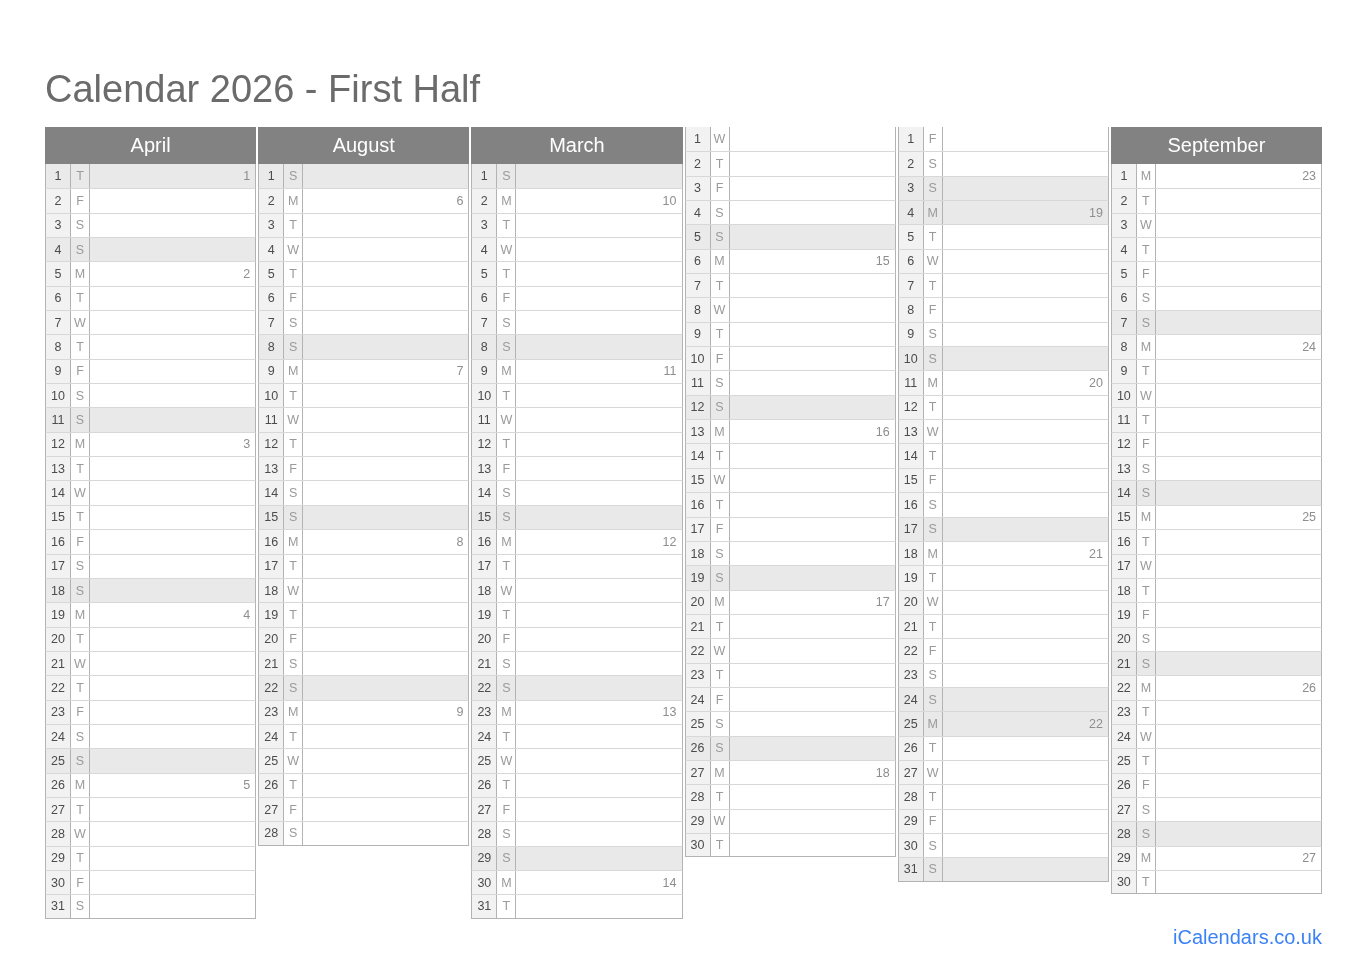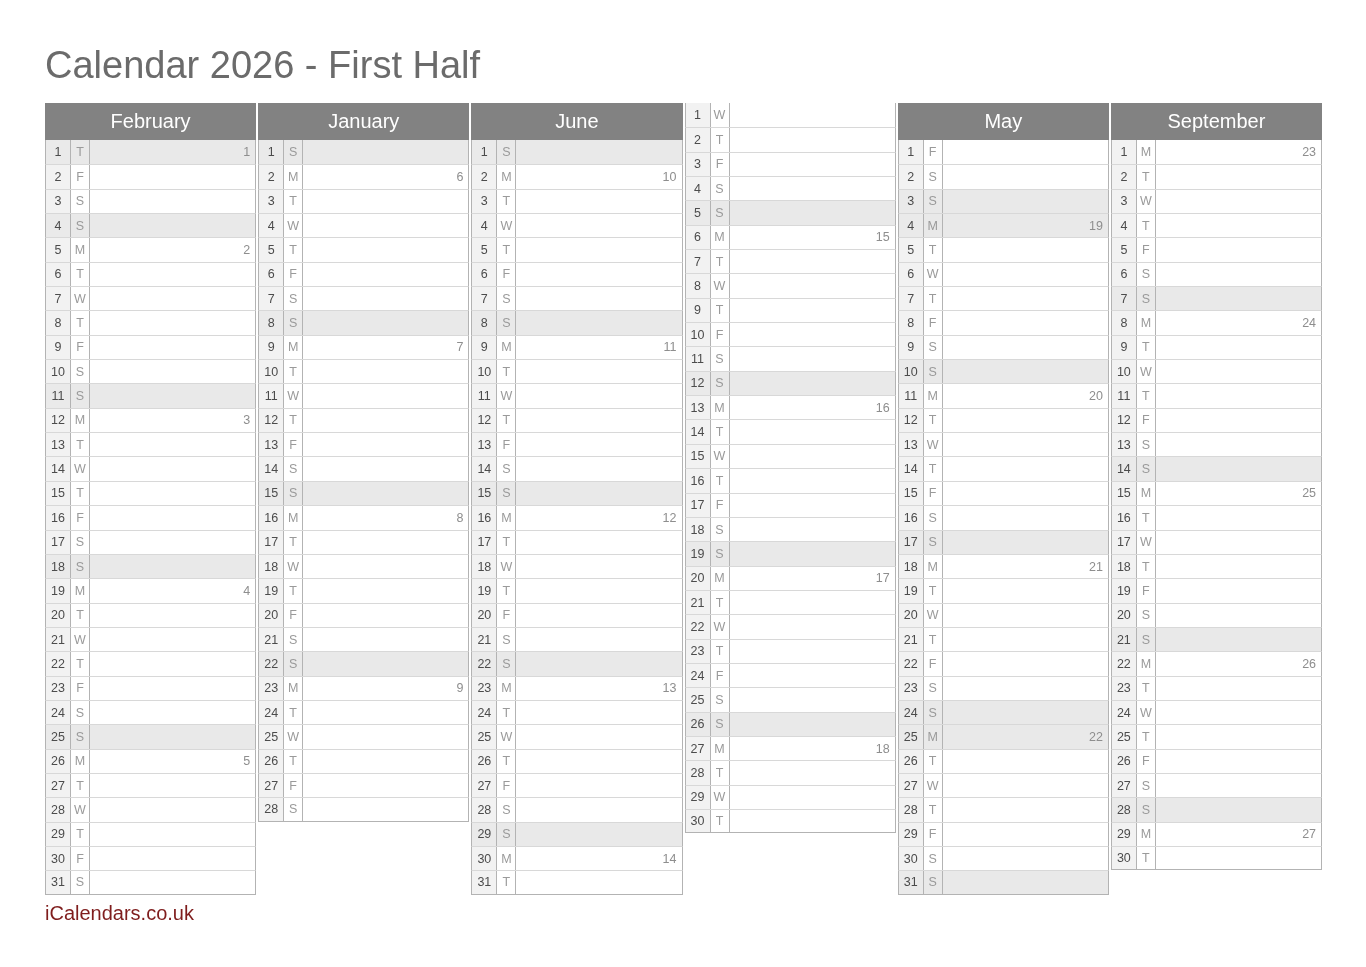"Calendar 2026 - First Half" .page { padding-top: 44px -> 68px }
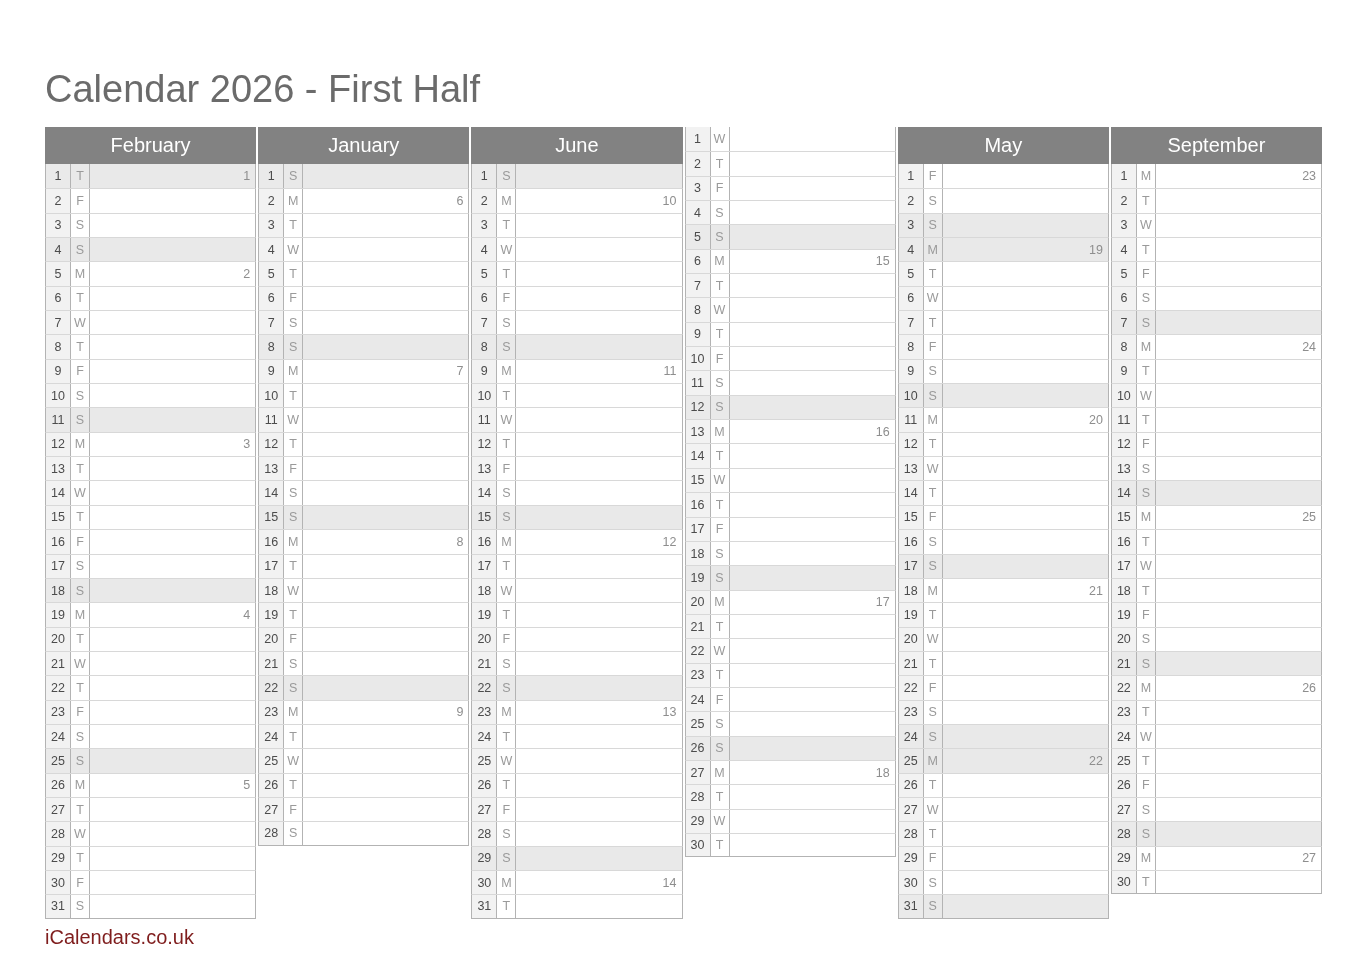"February" div.month-header { text: February -> April }
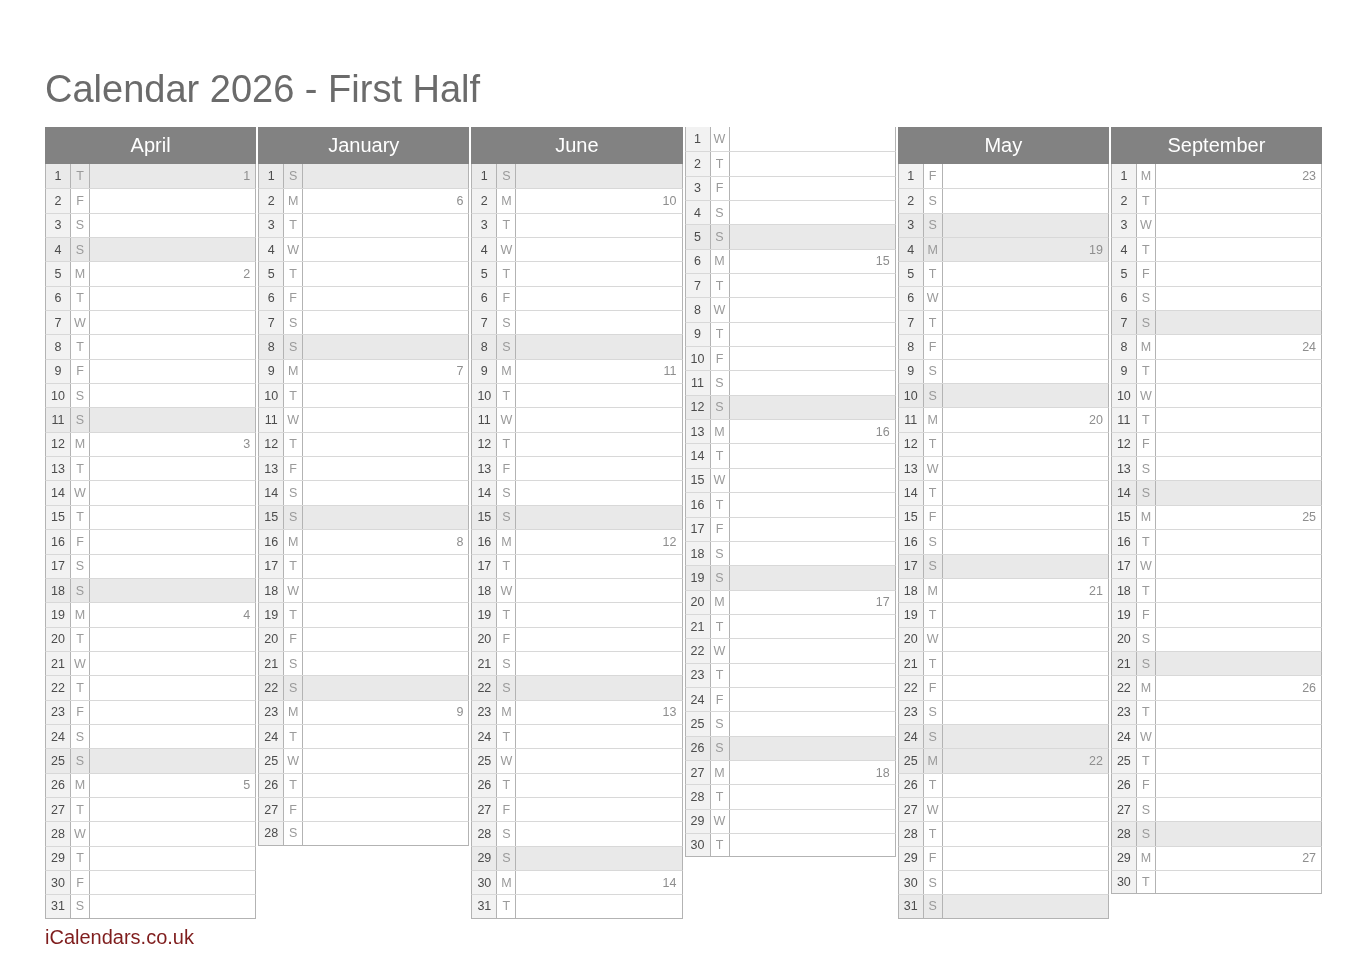"January" div.month-header { text: January -> August }
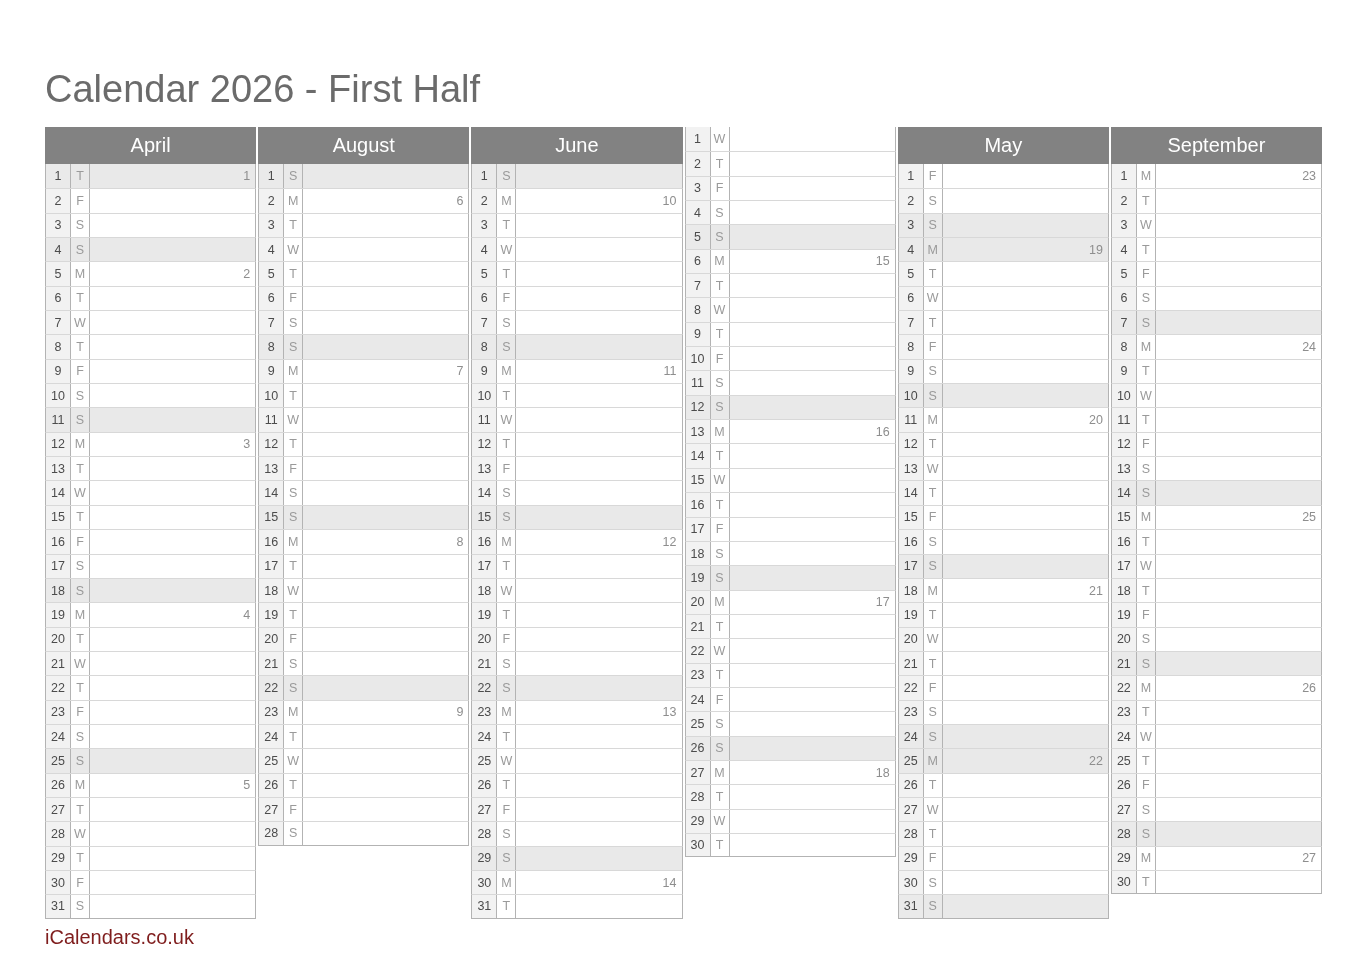"June" div.month-header { text: June -> March }
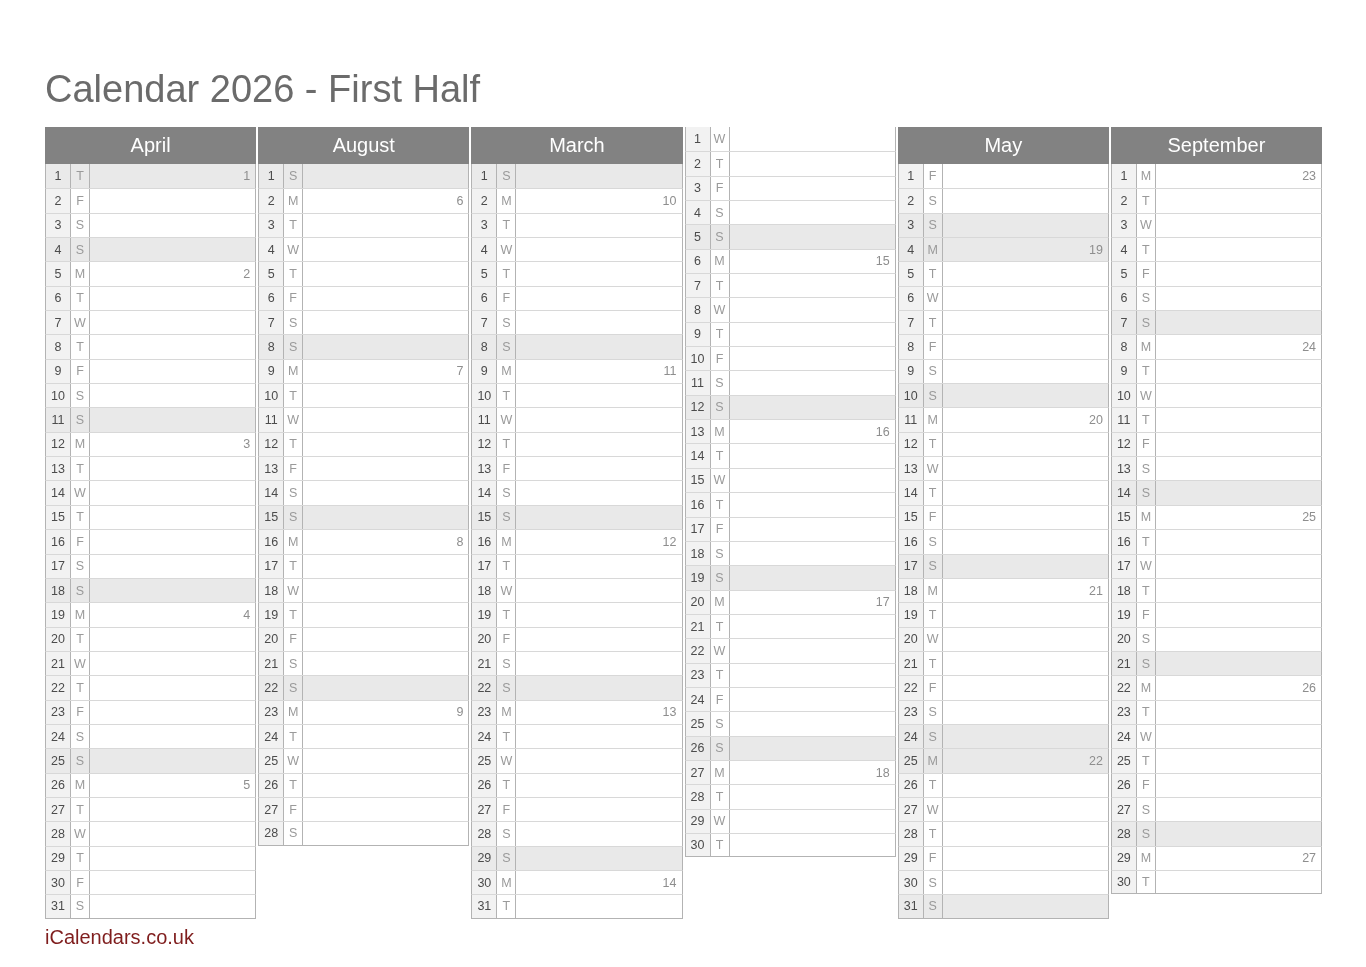"May" div.month-header { html: <div>May</div> -> none }
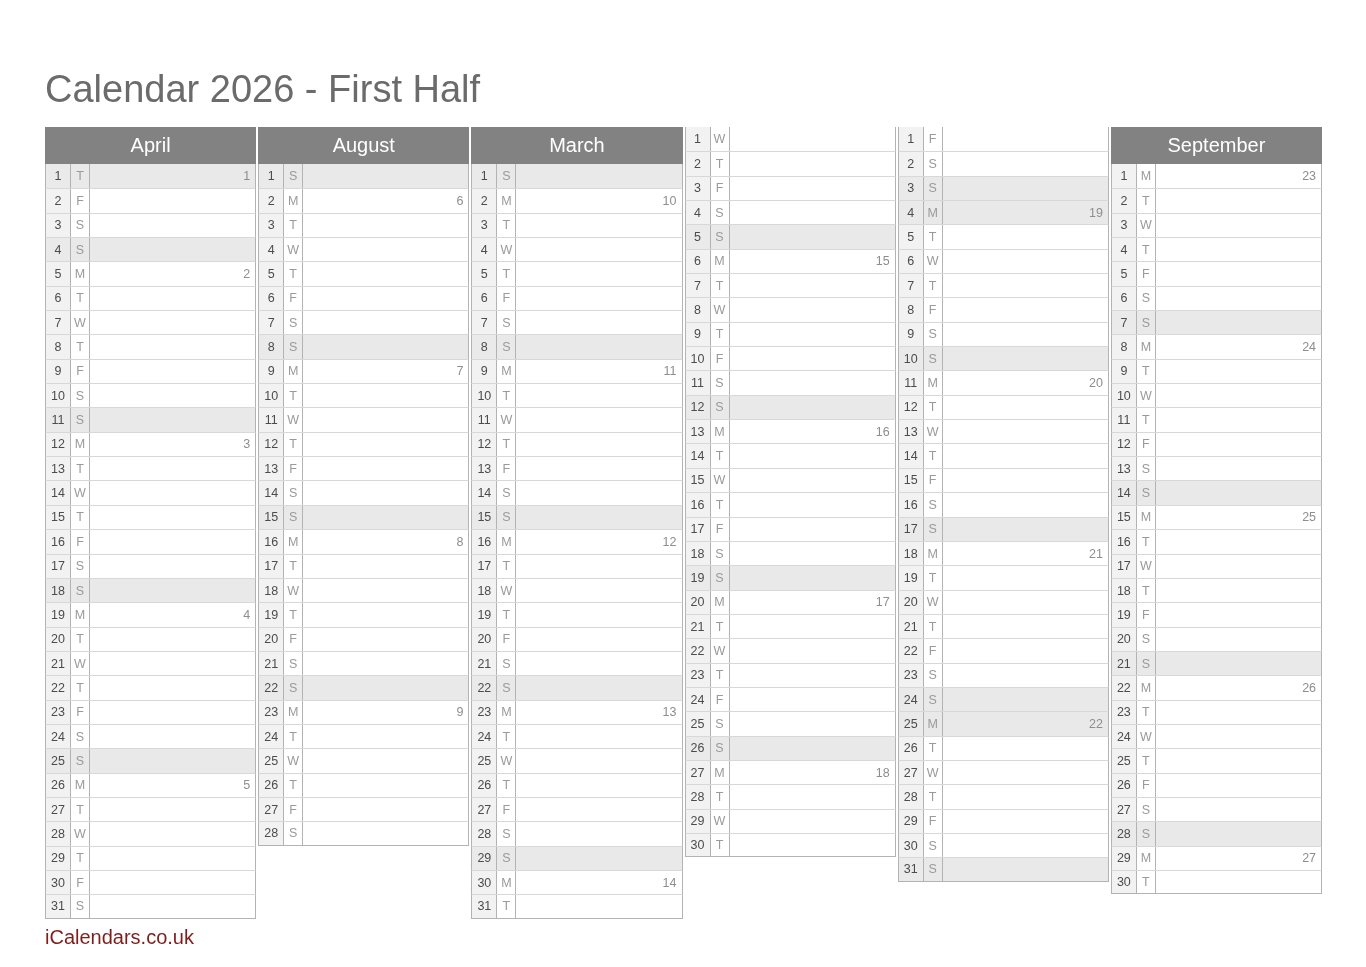"iCalendars.co.uk" .footer { color: #7f1d1d -> #3b82f6; text-align: none -> right }
